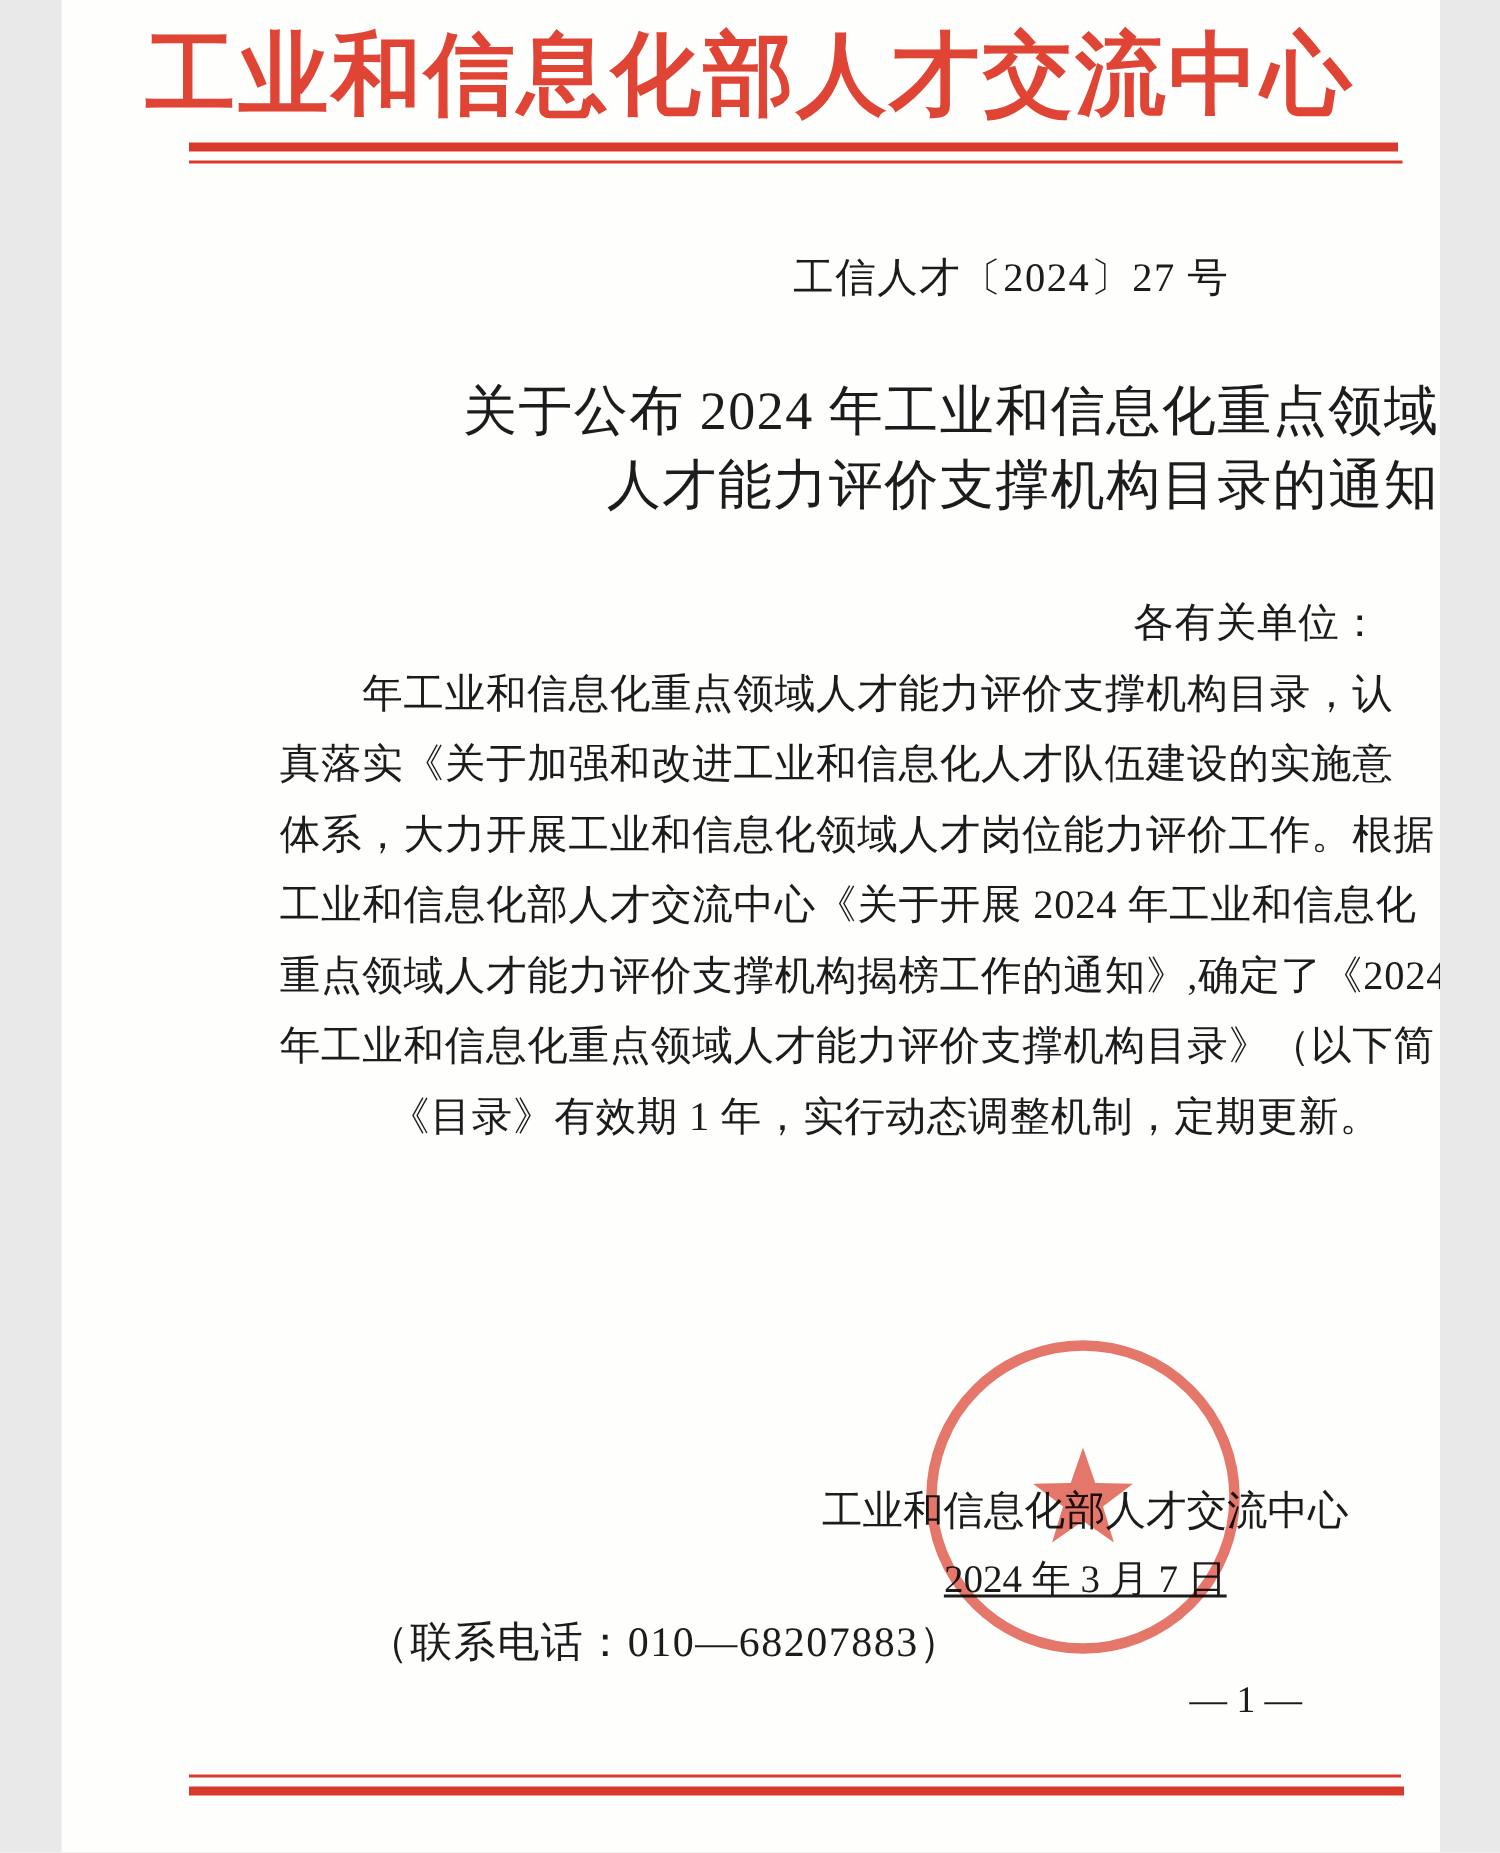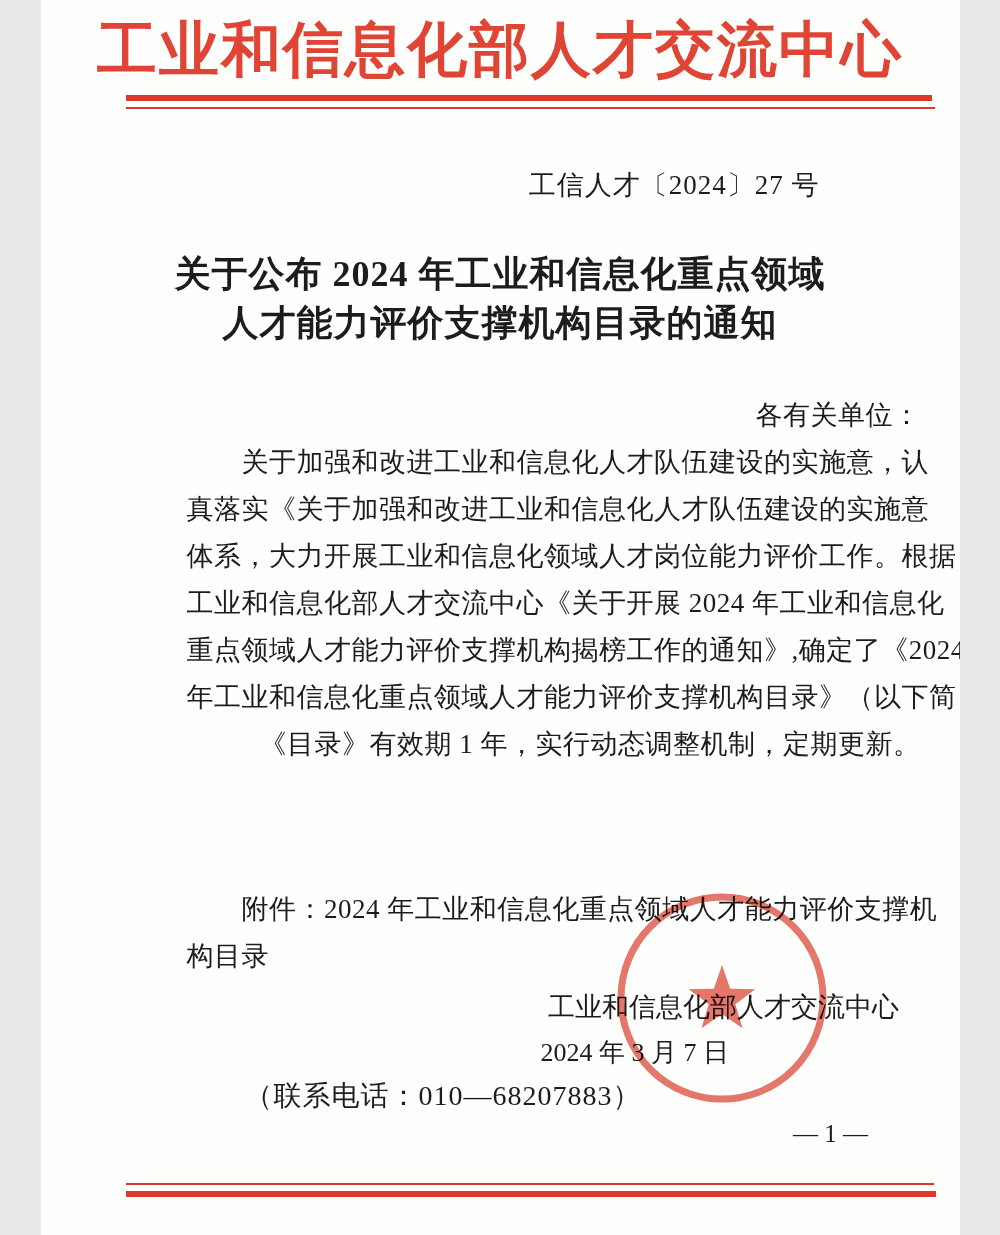"关于公布 2024 年工业和信息化重点领域" .doc-title { font-weight: 700 -> 400; text-align: center -> right }
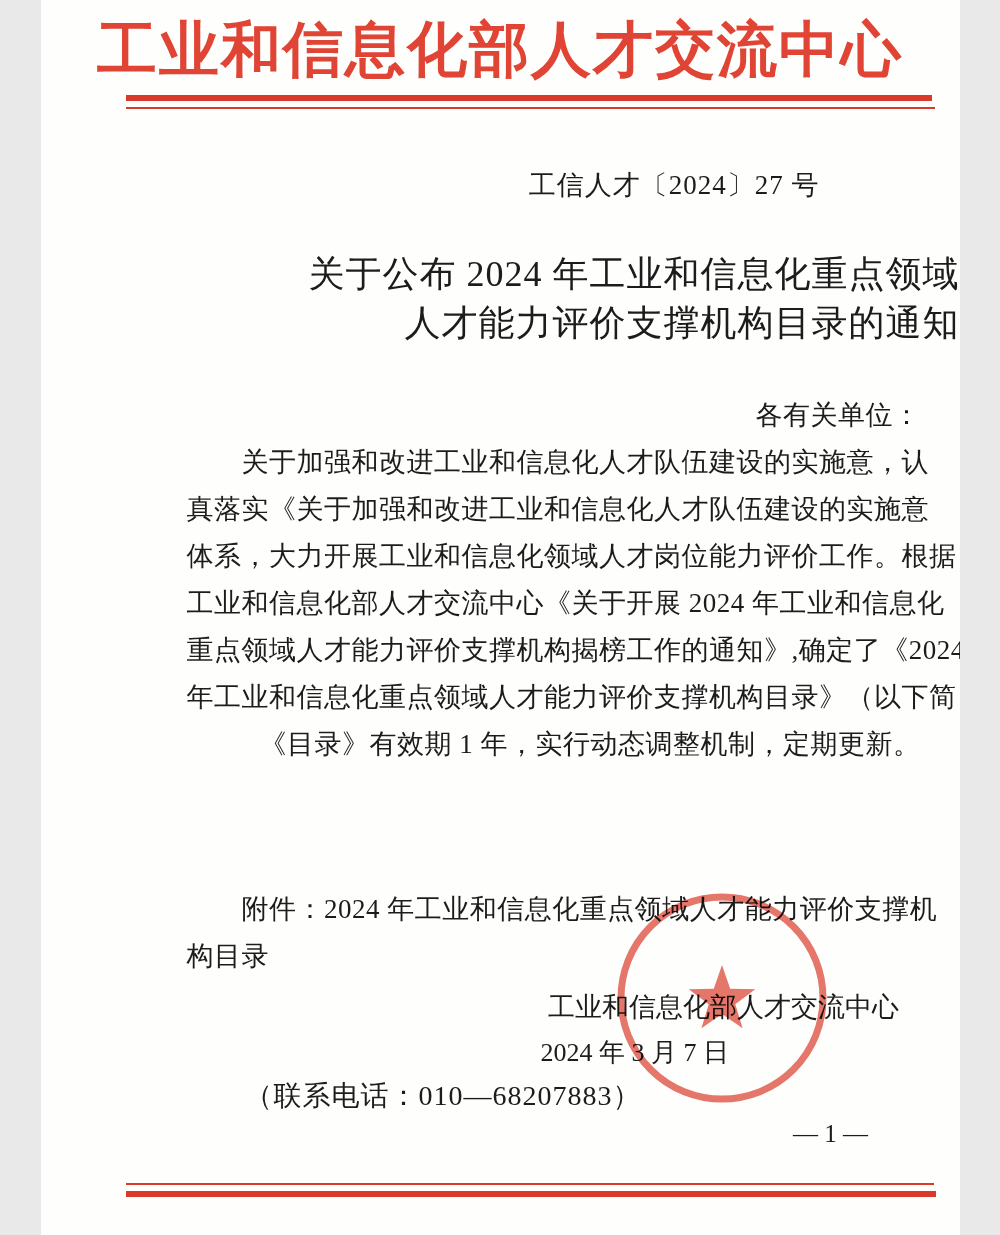"关于加强和改进工业和信息化人才队伍建设的实施意，认" div.body-line { text: 关于加强和改进工业和信息化人才队伍建设的实施意 -> 年工业和信息化重点领域人才能力评价支撑机构目录 }
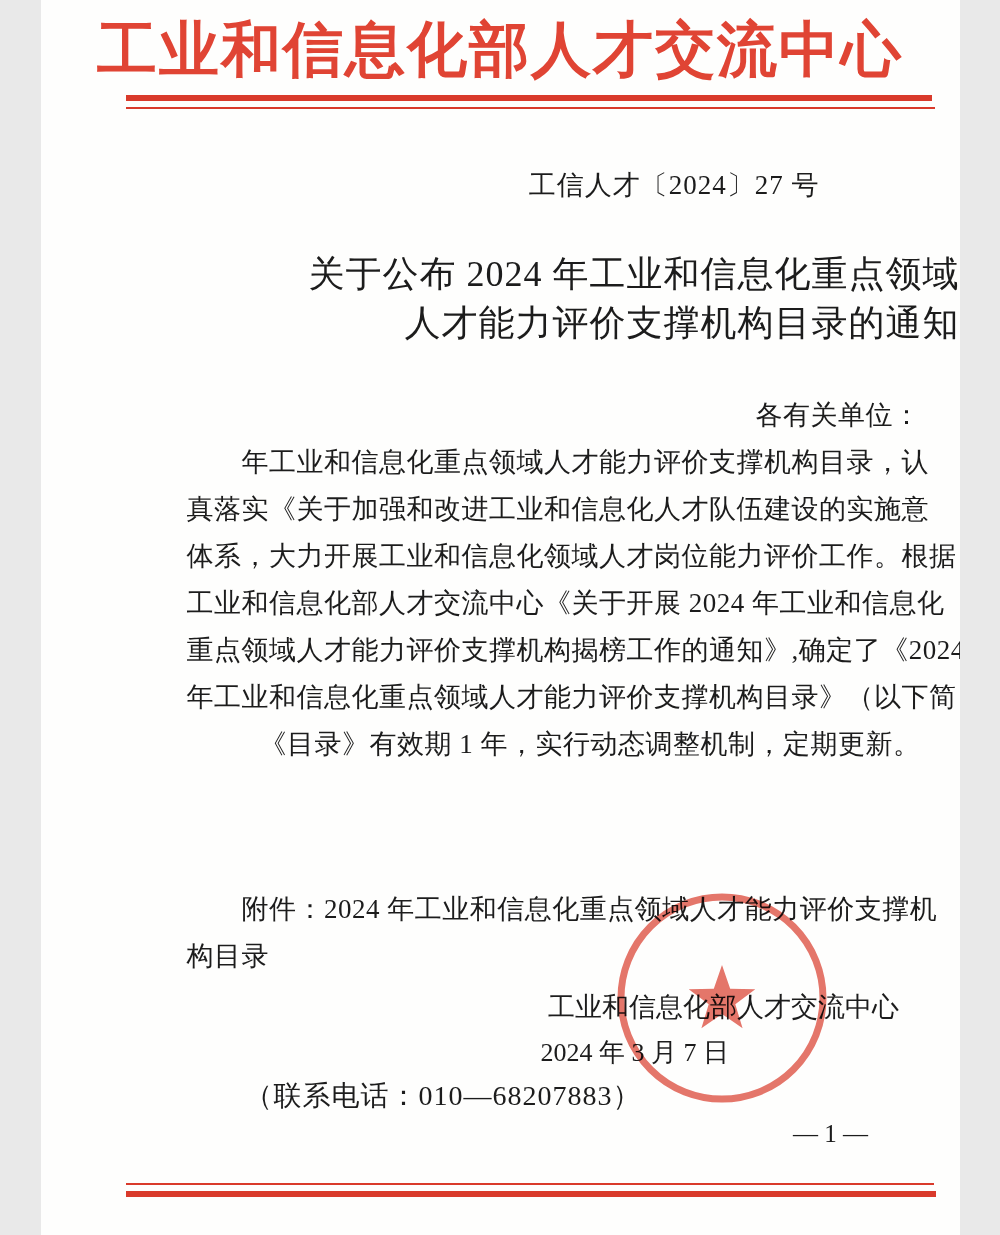"附件：2024 年工业和信息化重点领域人才能力评价支撑机" div.attachment { html: <div> <div> 附件：2024 年工业和信息化重点领域人才能力评价支撑机</div> <div>构目录</div> </div> -> none }
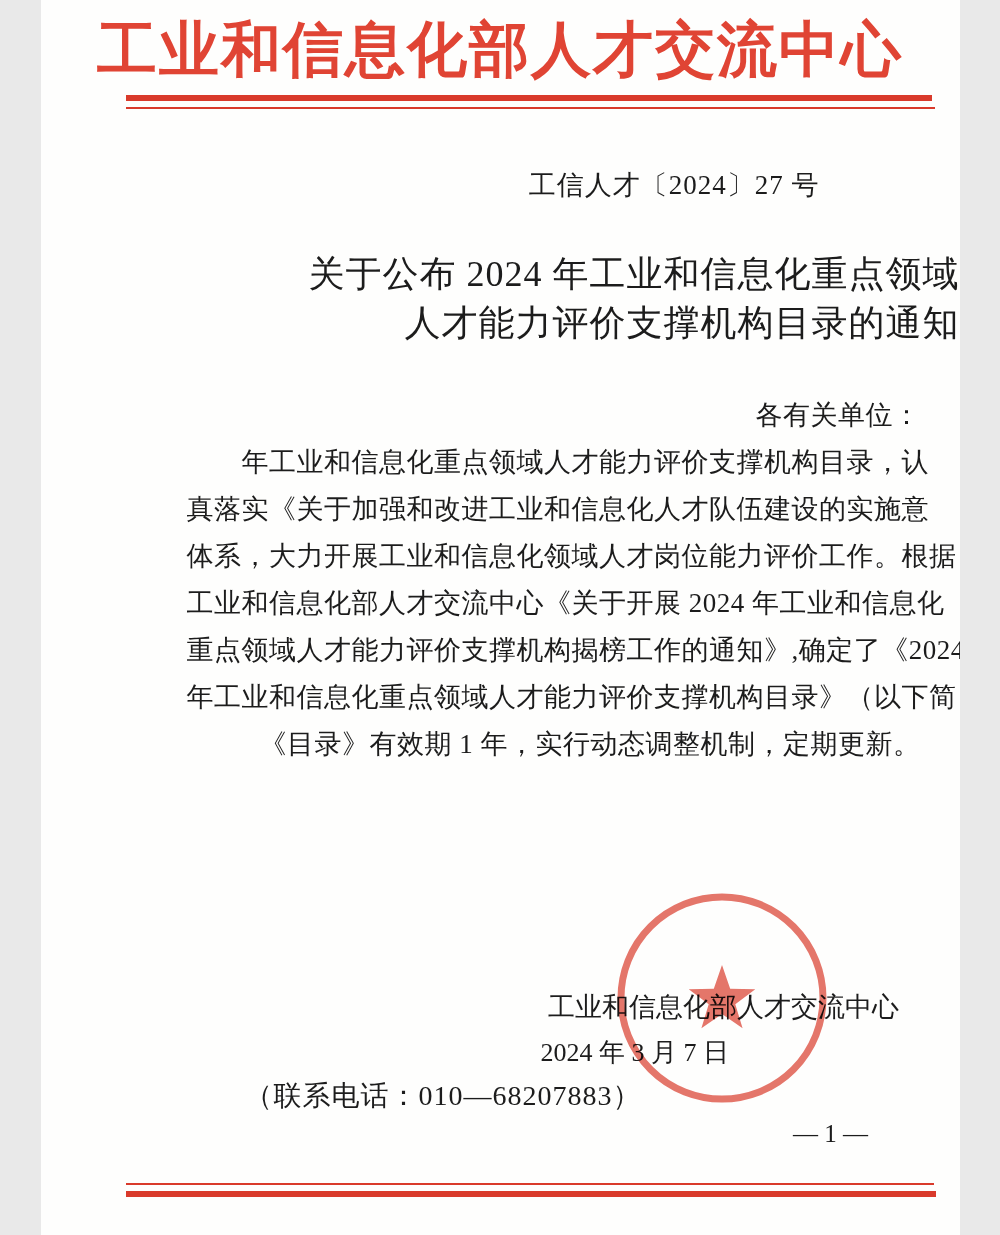"2024 年 3 月 7" .signature-date { text-align: none -> center; text-decoration: none -> underline }
